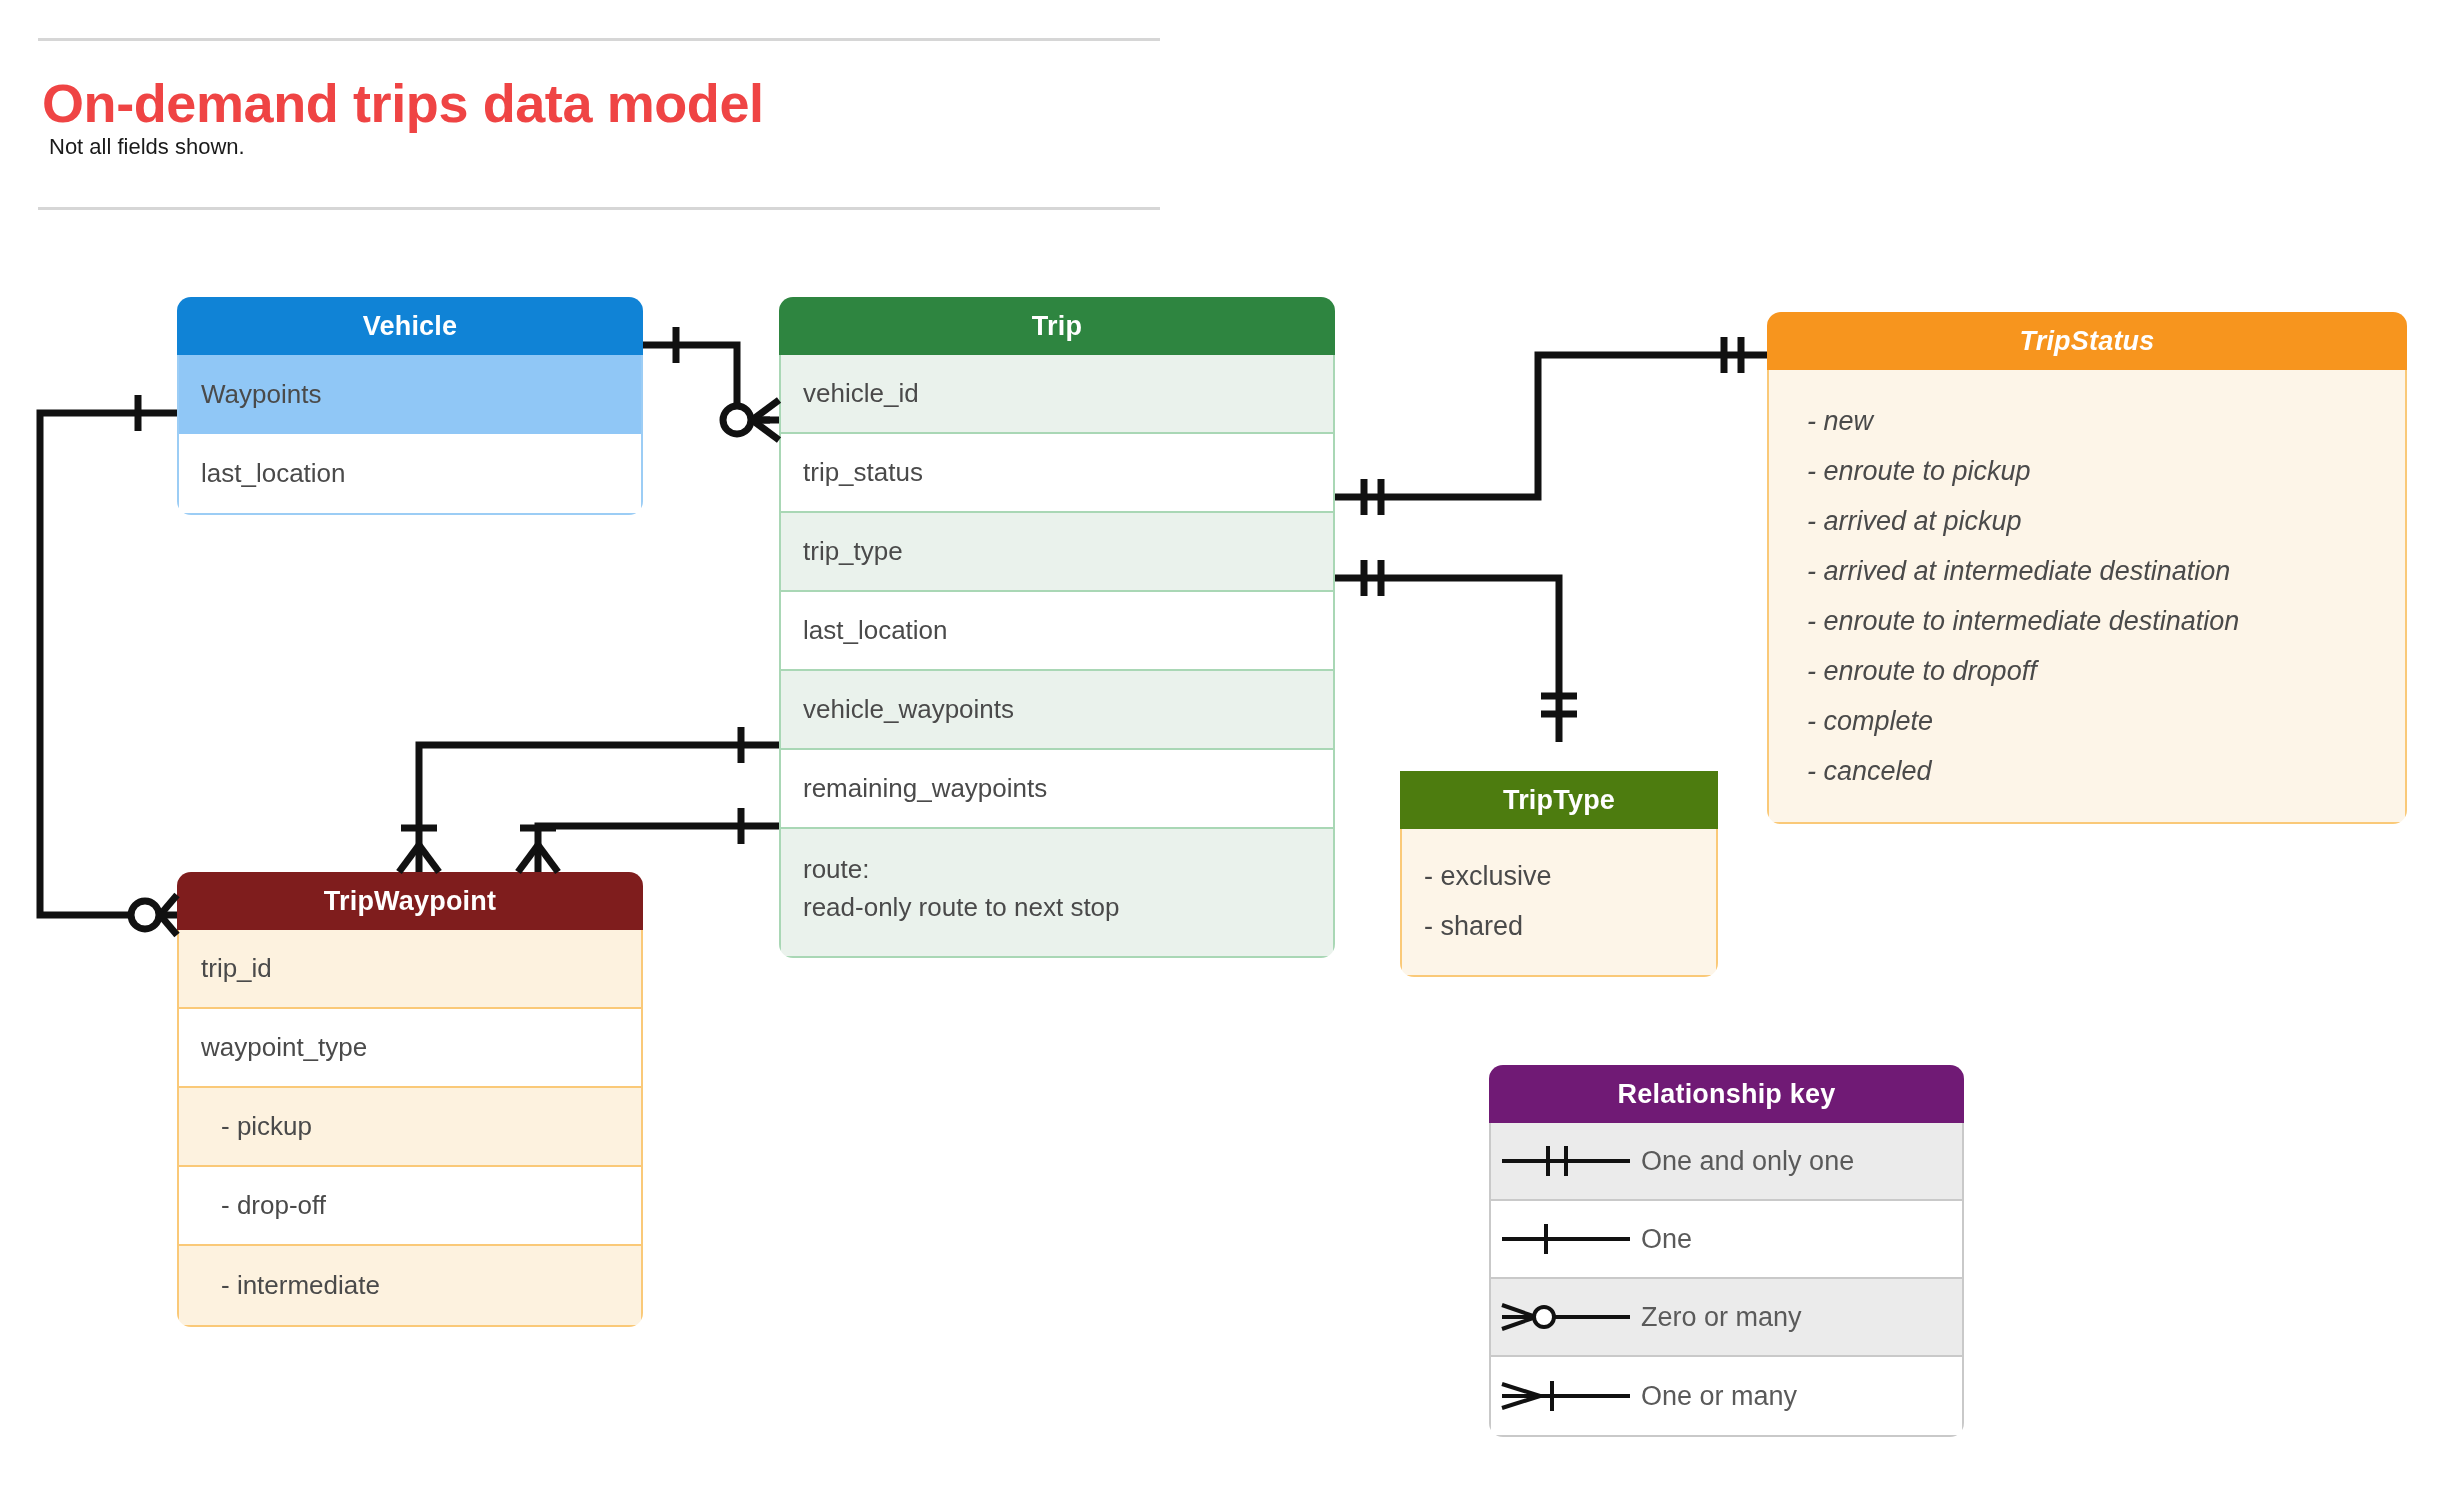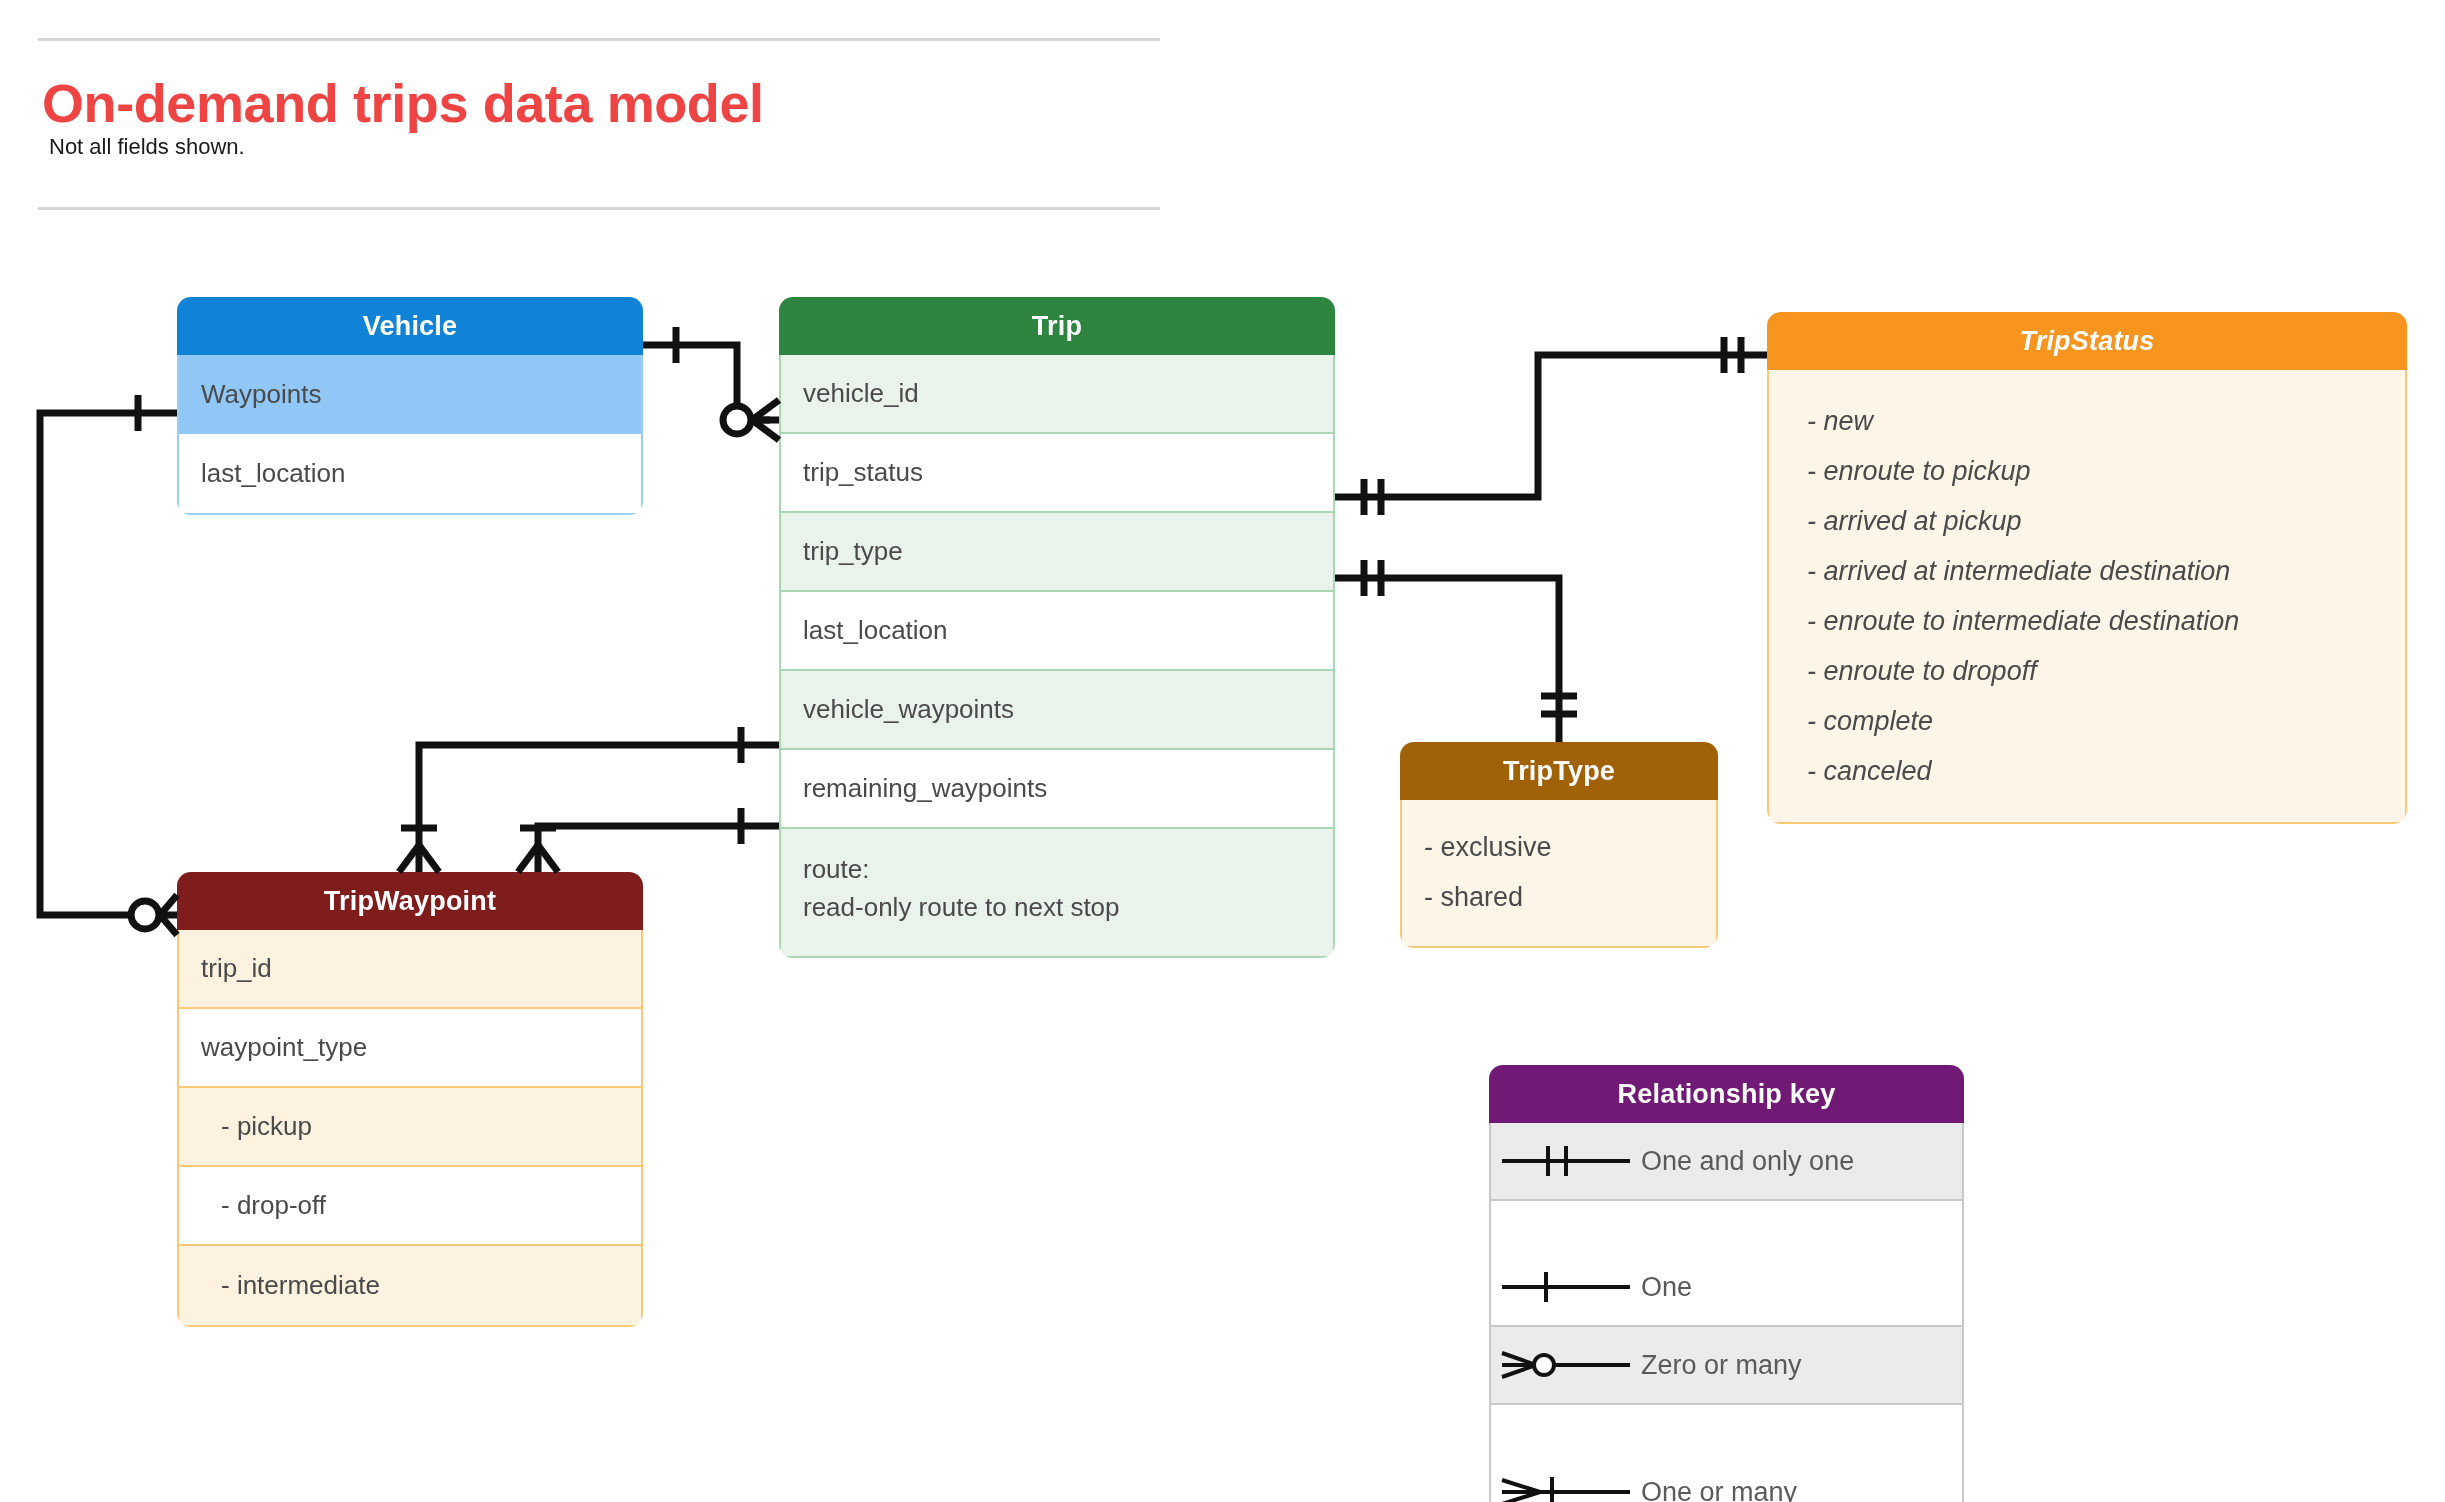"TripType" #triptype .entity-header { background: #a16207 -> #4d7c0f; margin-top: none -> 29px }
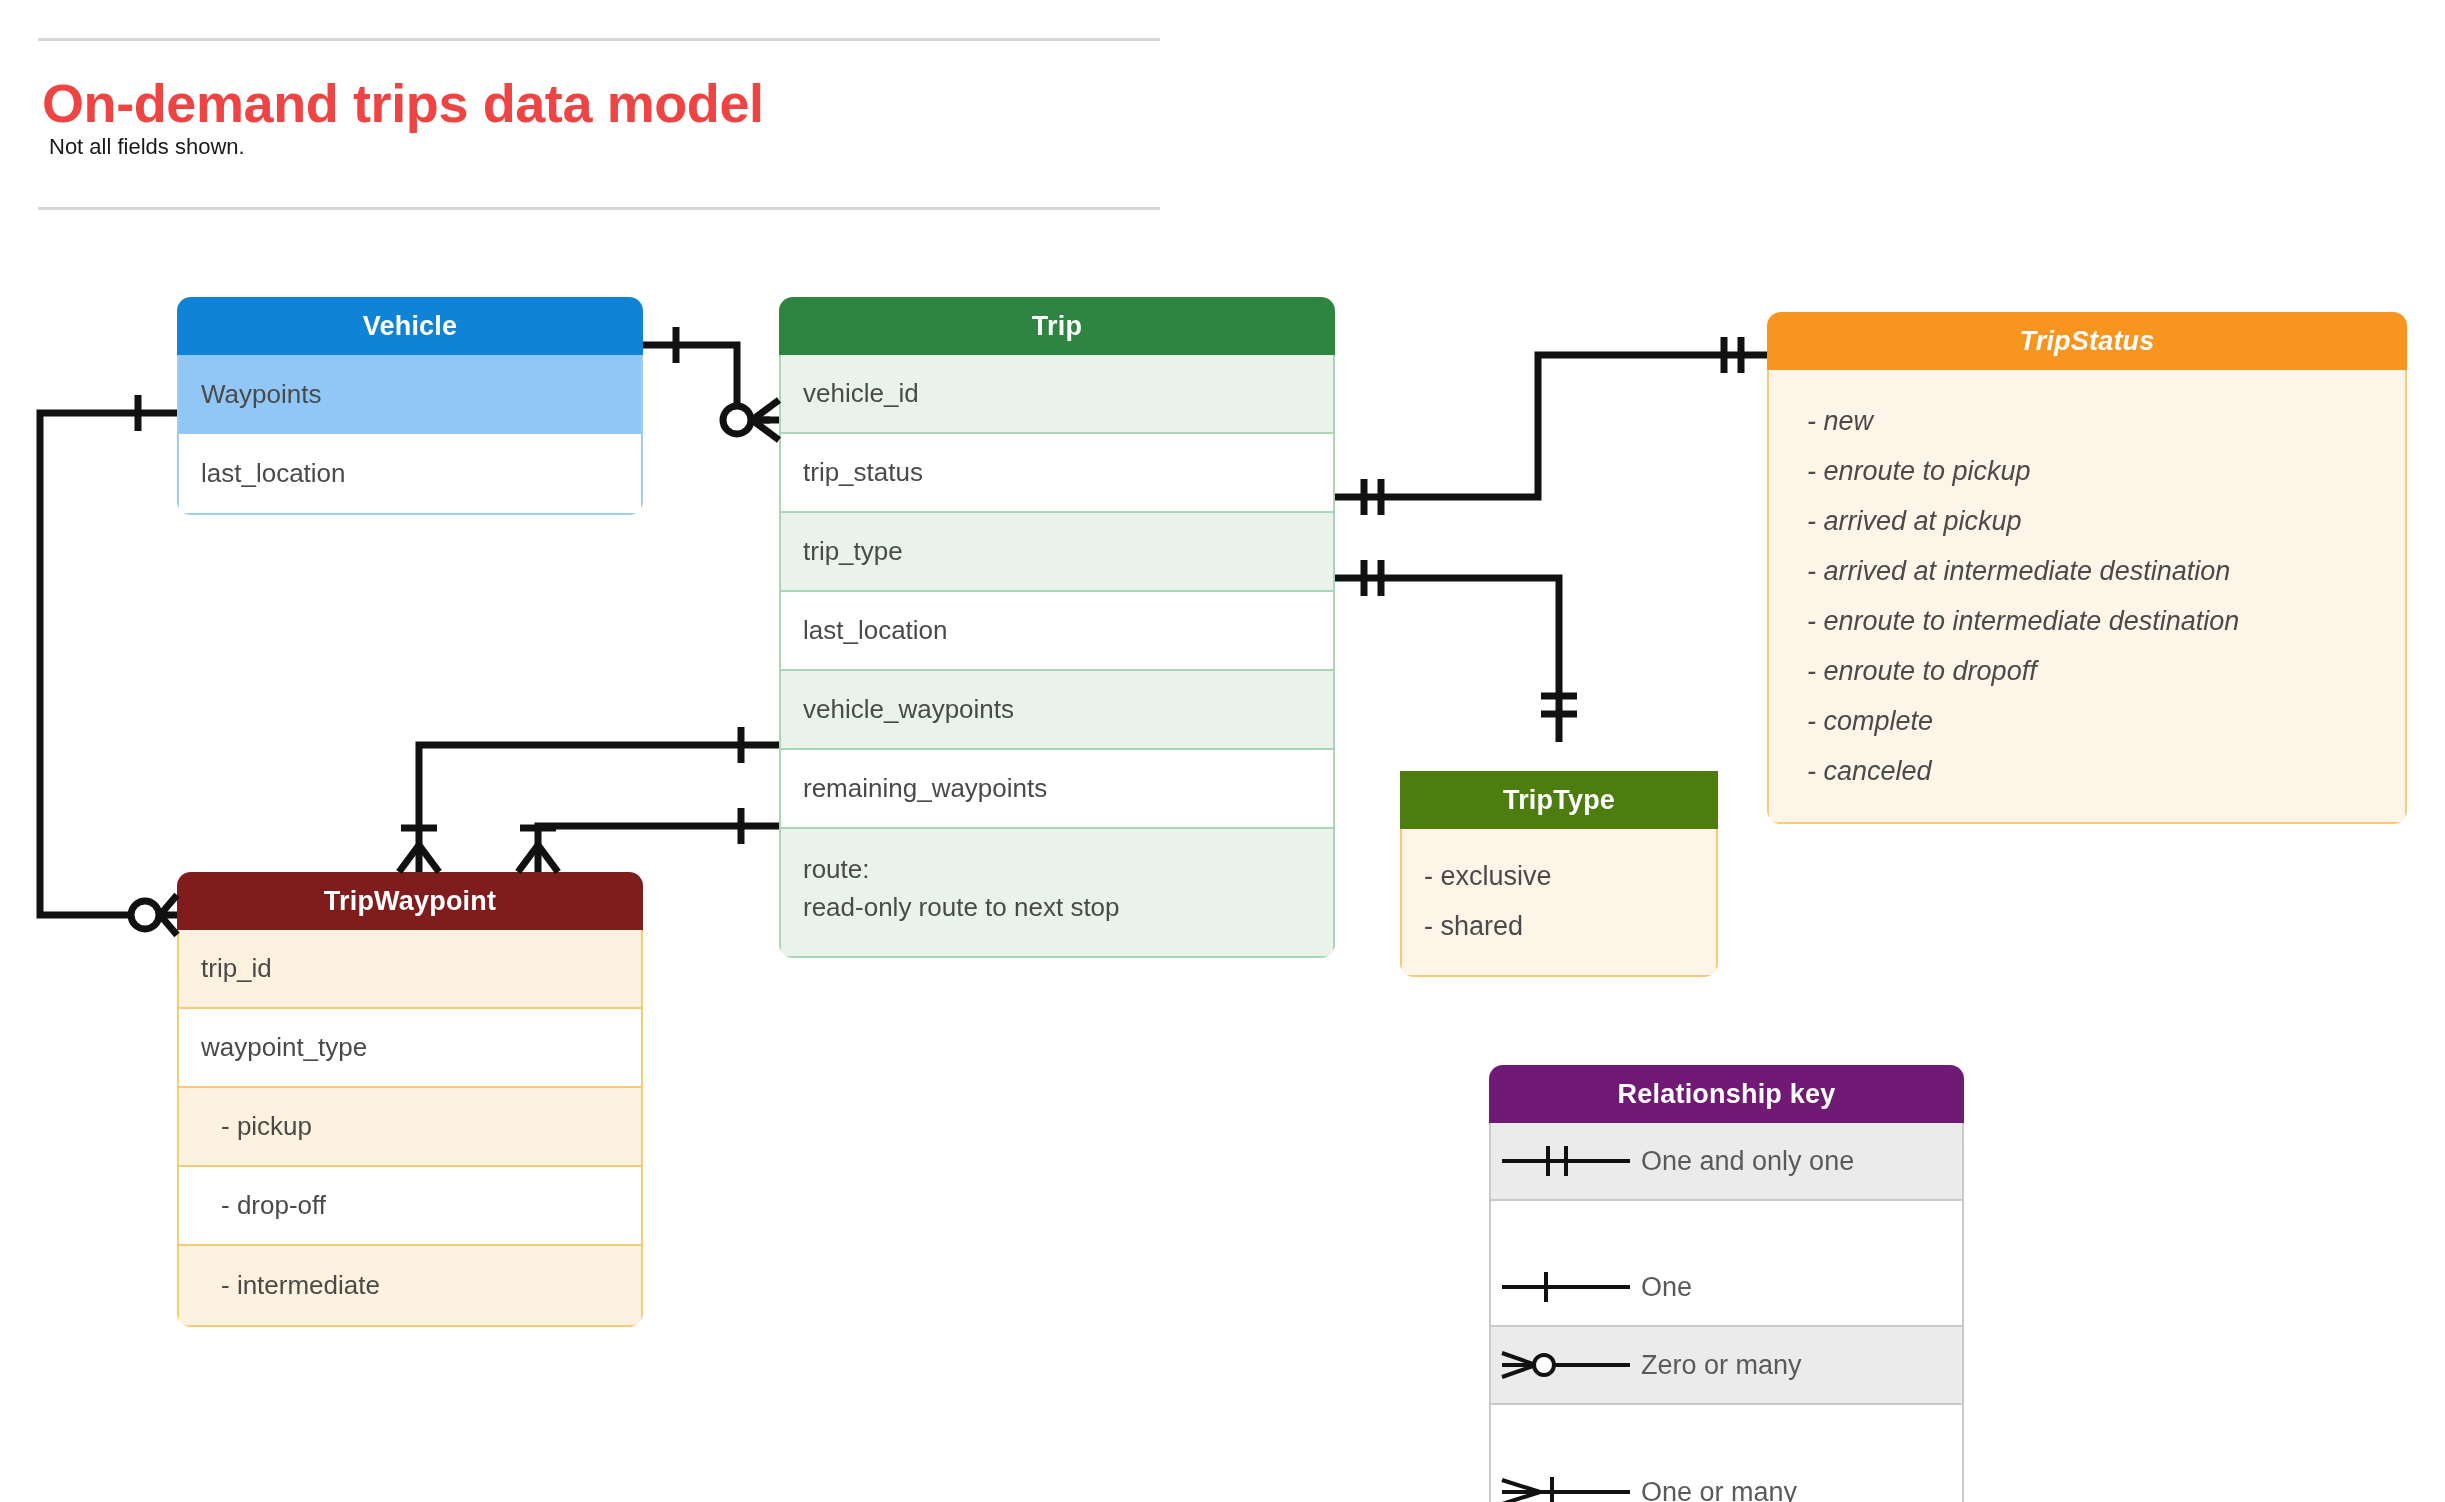"One" #relkey .keyrow.plain { margin-top: 48px -> none }
